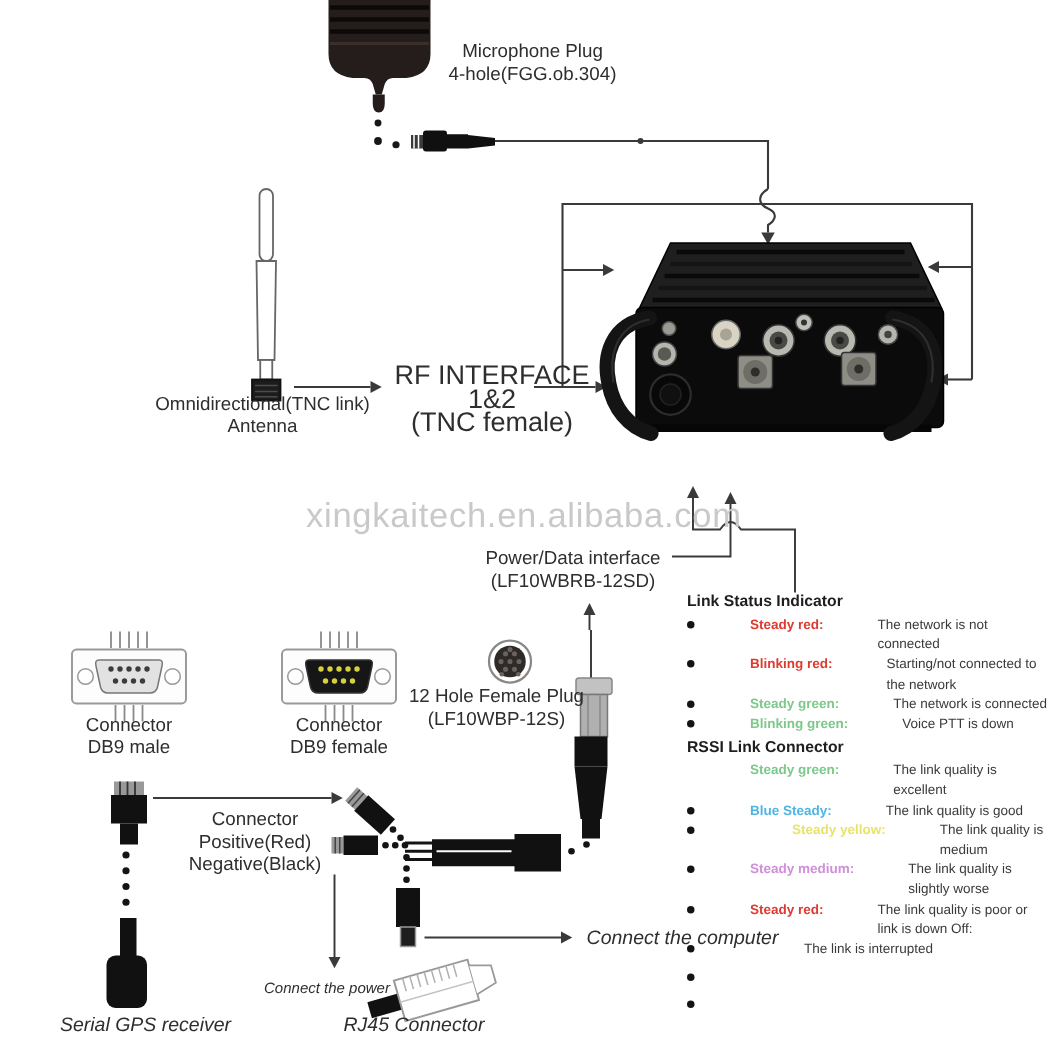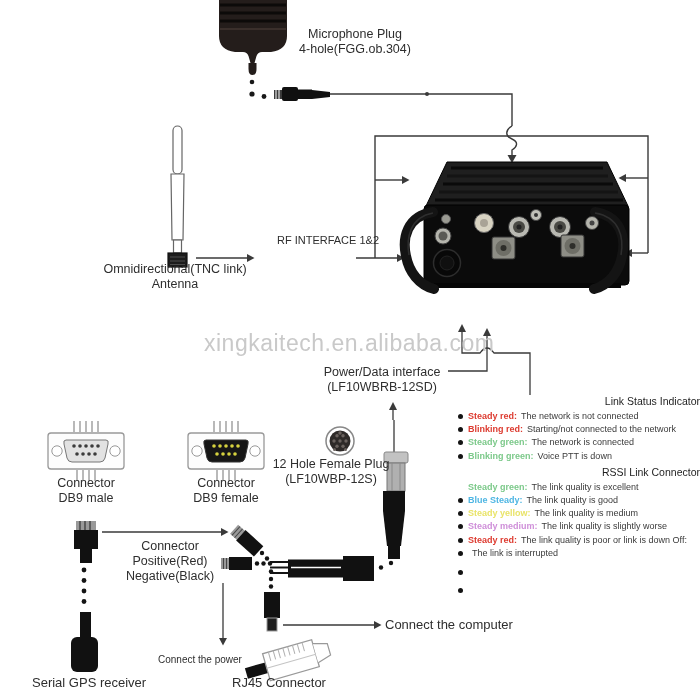"RF INTERFACE 1&2" div.lbl { font-size: 11px -> 18px; top: 233px -> 243px }
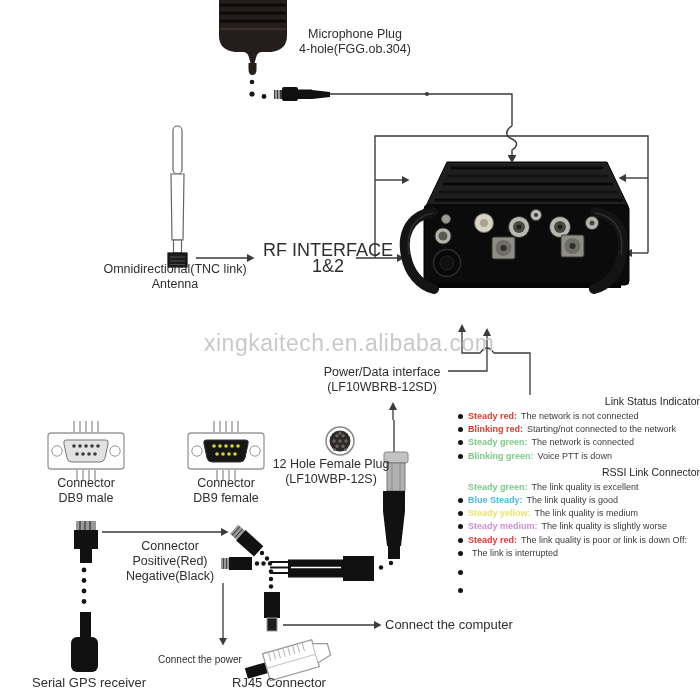"(TNC female)" div { html: none -> <div>(TNC female)</div> }
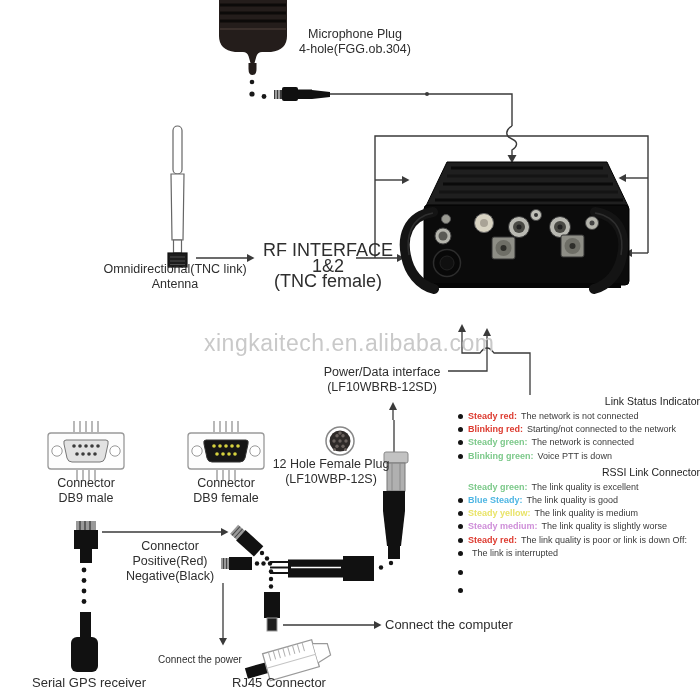"Link Status Indicator" .ind .hd { font-weight: 400 -> 700; text-align: right -> none }
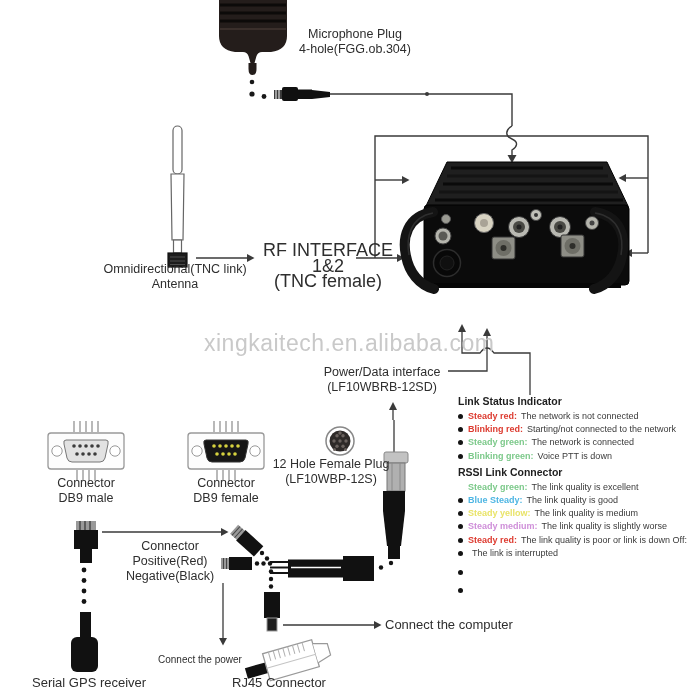"Steady red:" .row { gap: none -> 32px }
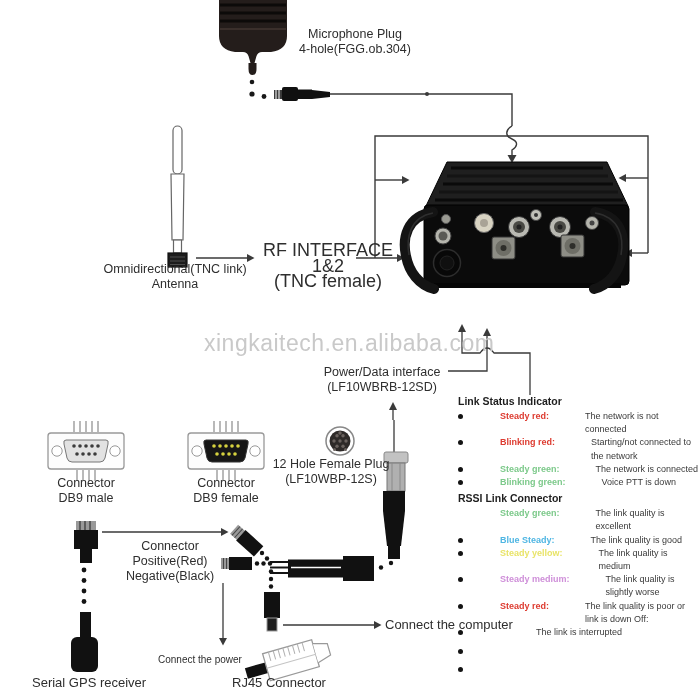"Steady yellow:" span.state { margin-left: none -> 28px }
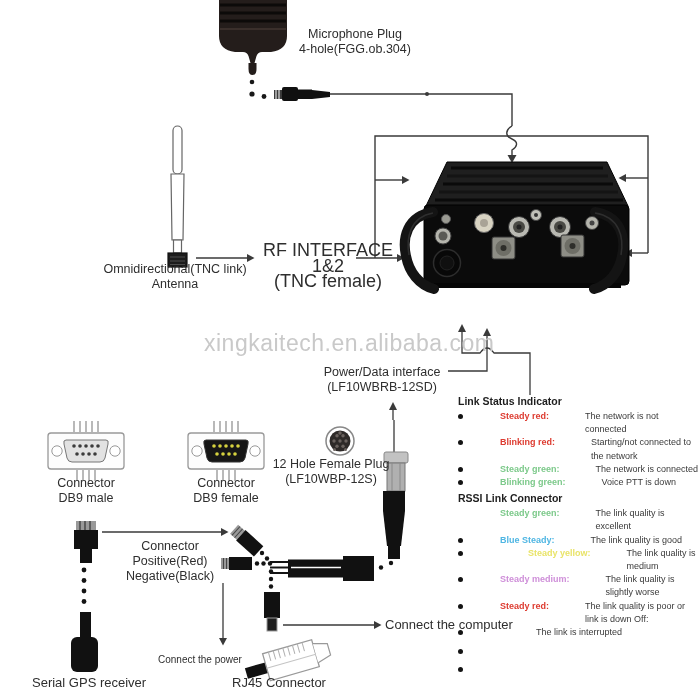"Connect the computer" .lbl.left { font-style: none -> italic; text-align: left -> center }
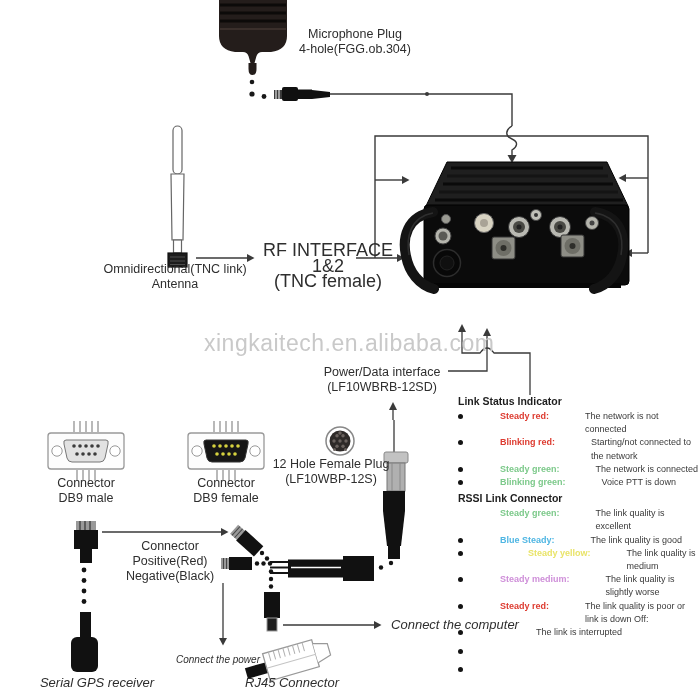"RJ45 Connector" div.lbl { left: 232px -> 216px }
